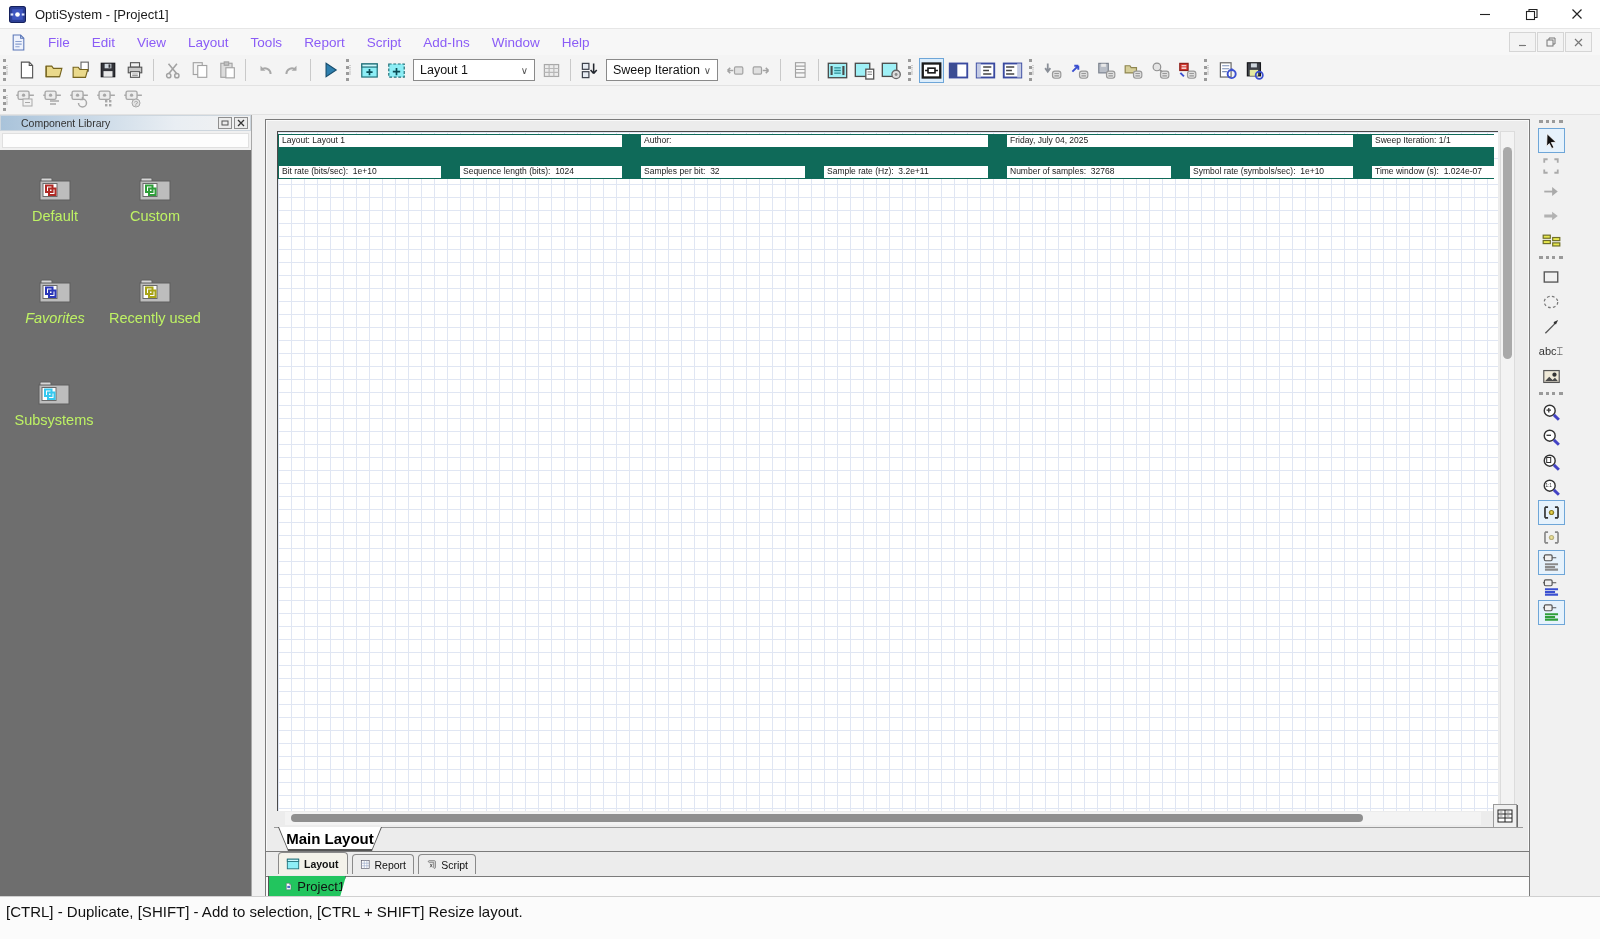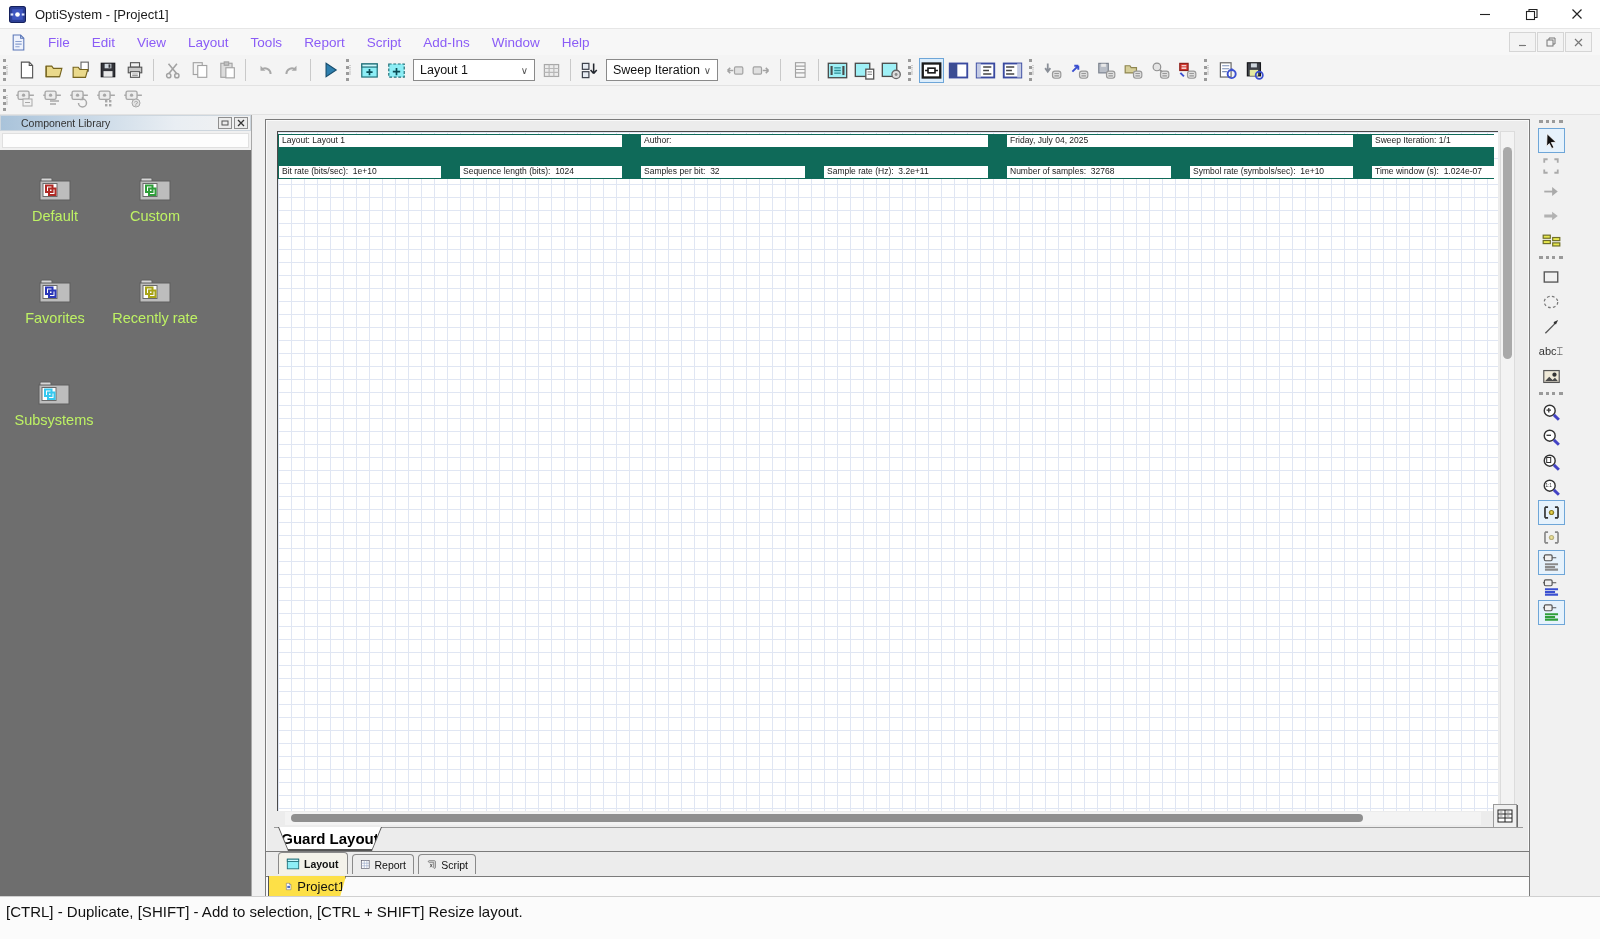"Favorites" div.folder-cell { font-style: none -> italic }
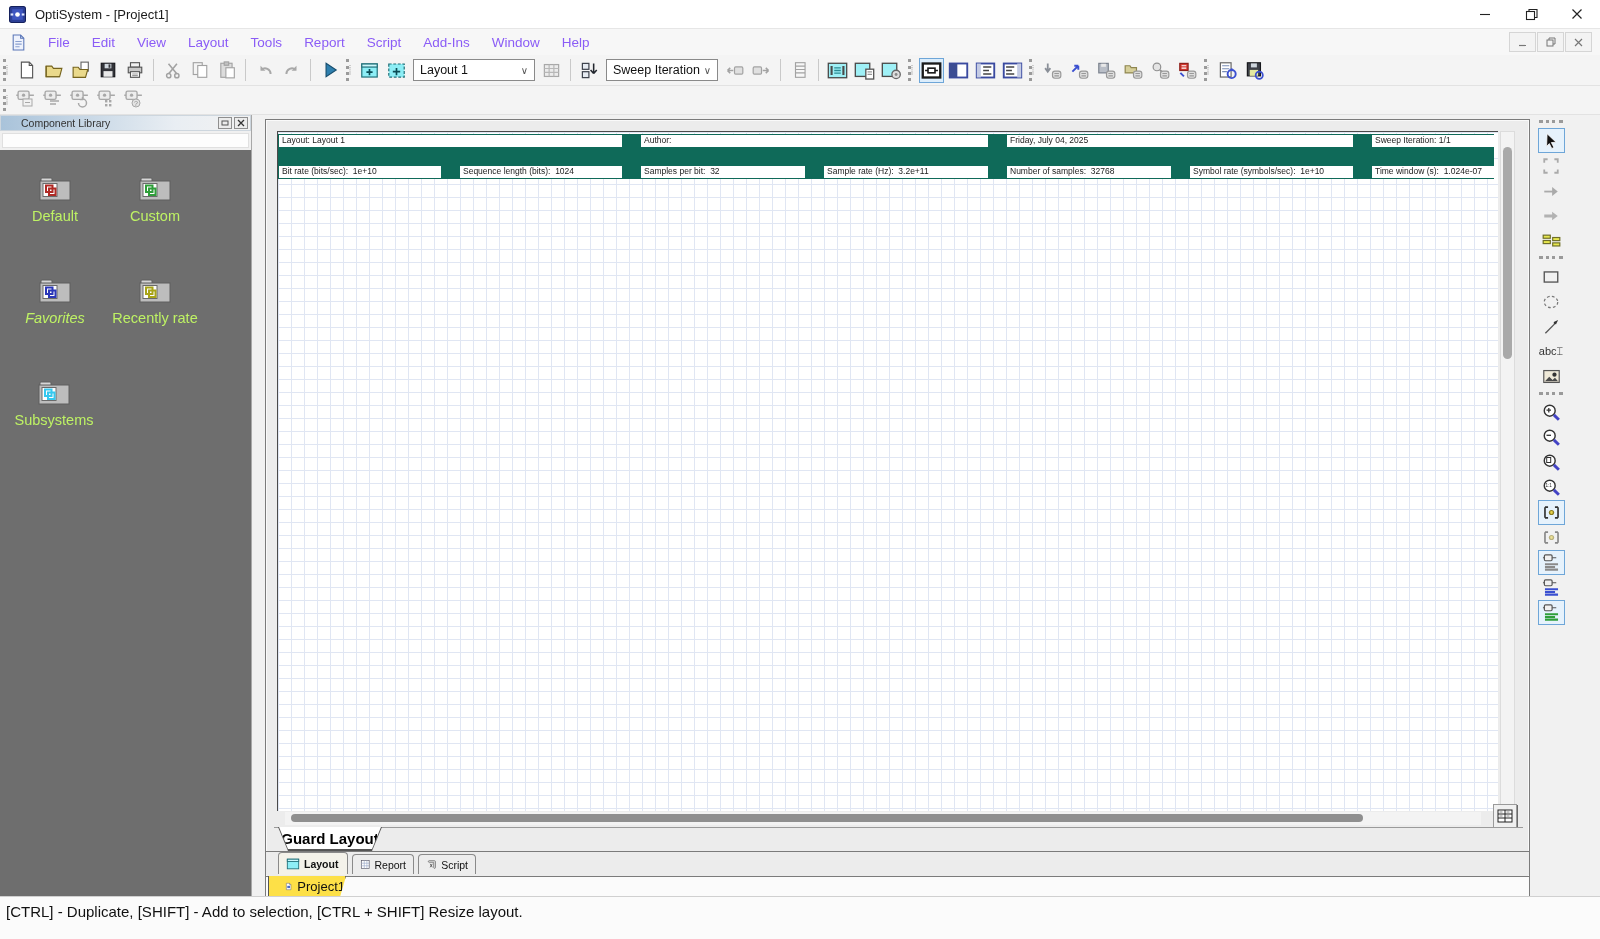"Recently rate" span.folder-label { text: rate -> used }
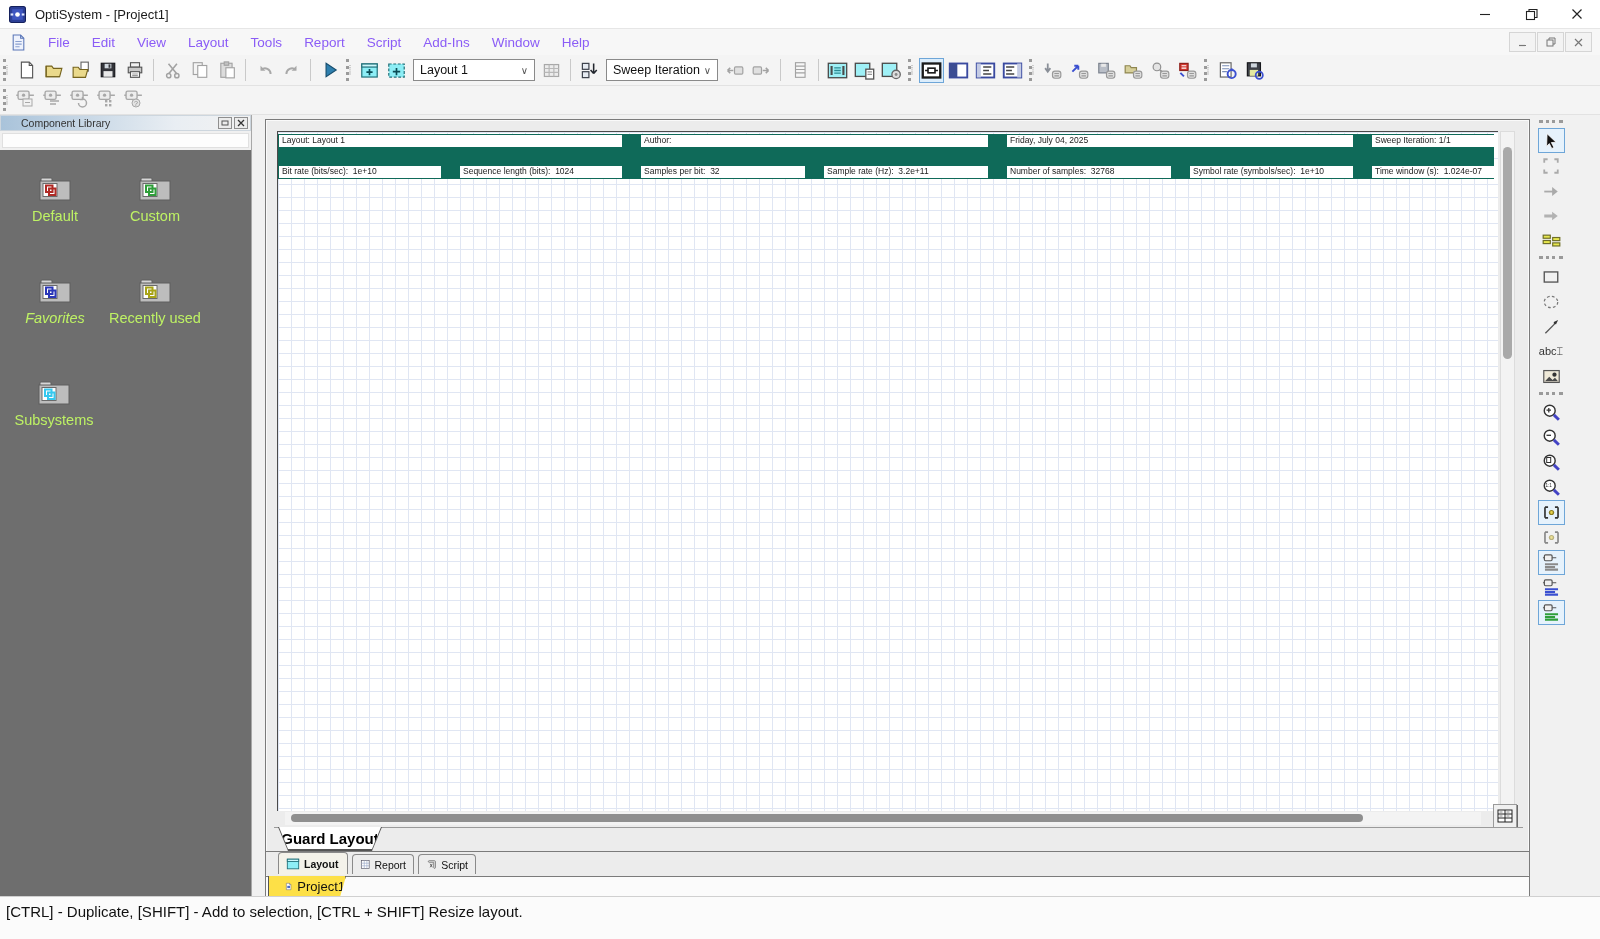"Guard Layout" span { text: Guard -> Main }
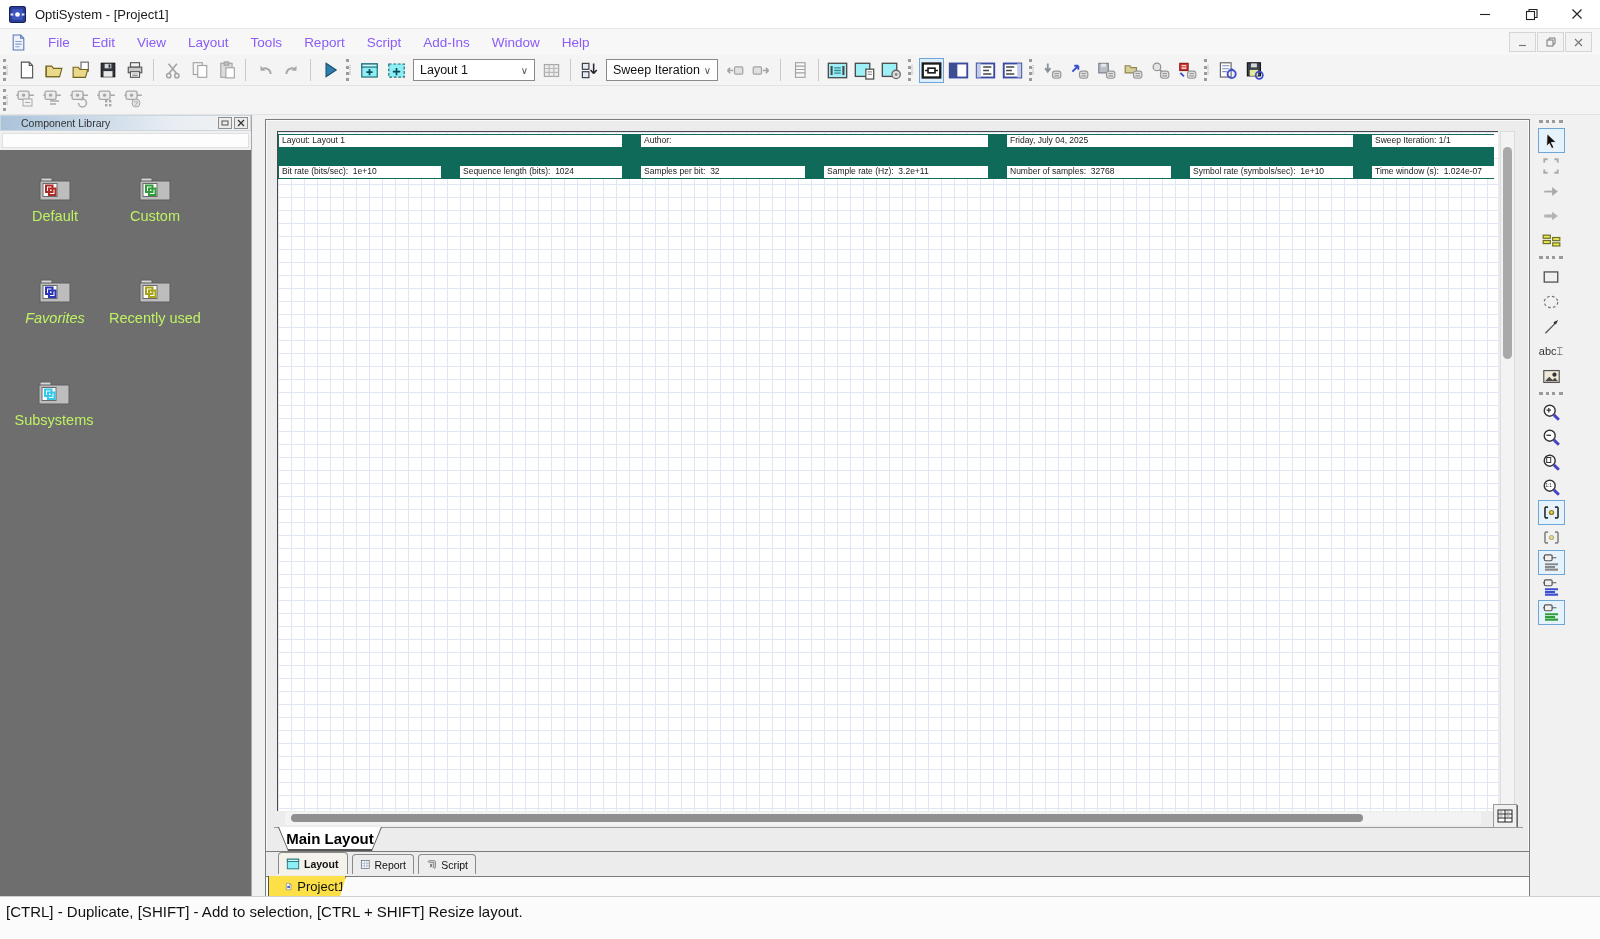"Project1" #project-tab { background: #fde047 -> #22c55e }
